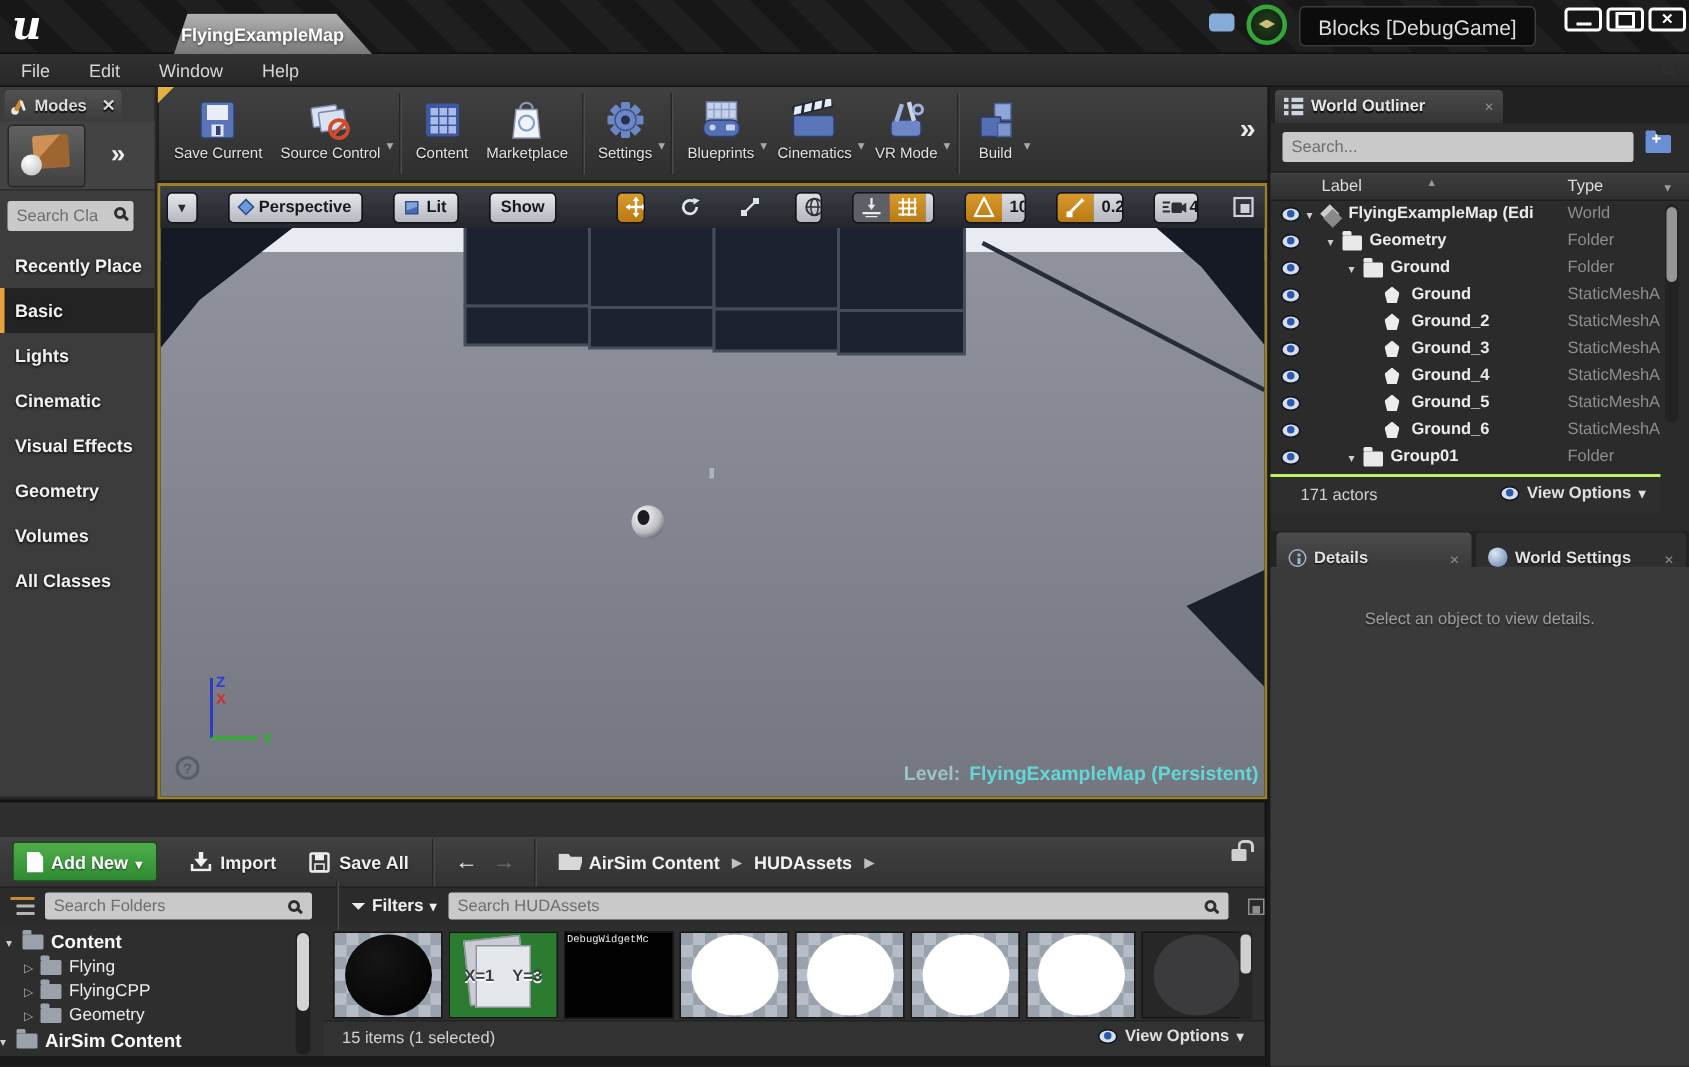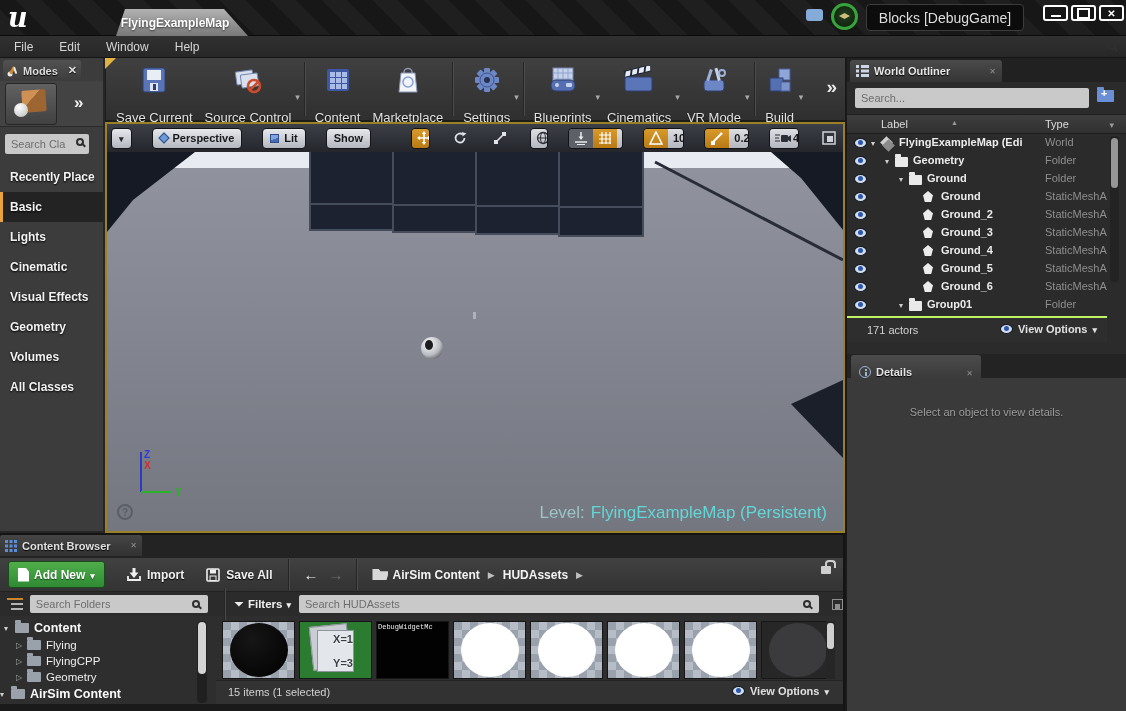"Save Current" .tbtn .lbl { font-size: 13px -> 10px; margin-top: 14px -> 1px }
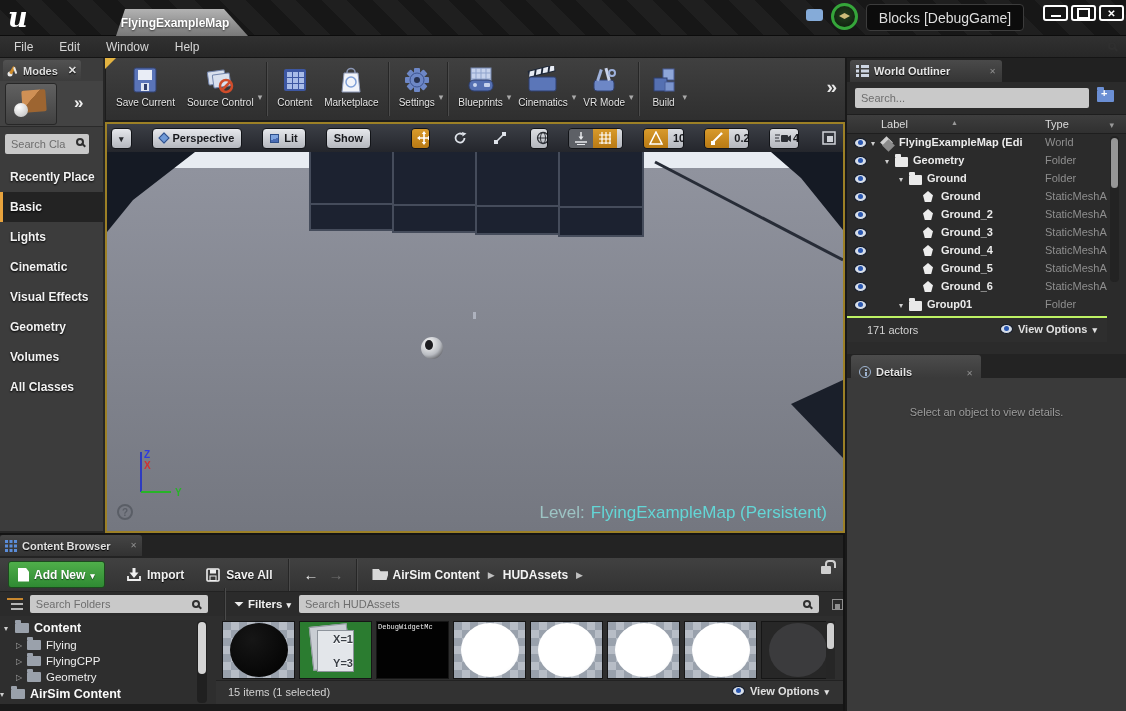"World Settings" div.dtab { html: none -> <div> <span></span> <span>World Settings</span> <span></span> </div> }
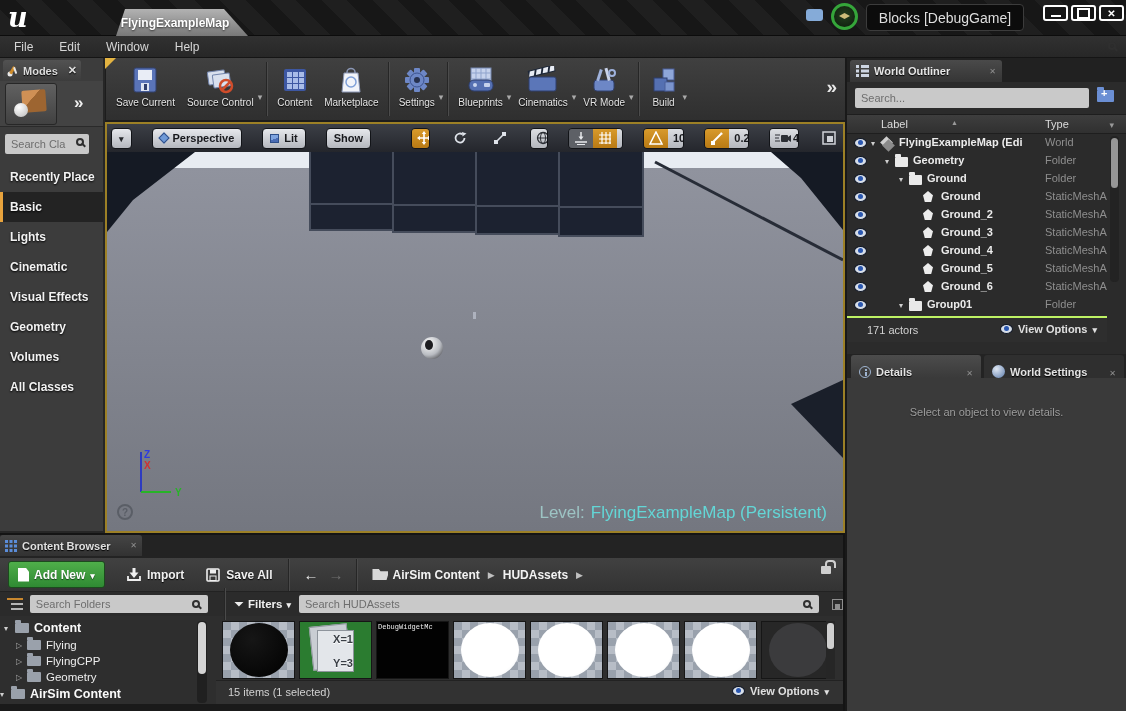"Level: FlyingExampleMap (Persistent)" #levellbl { font-size: 17px -> 13px; font-weight: normal -> bold; right: 16px -> 4px }
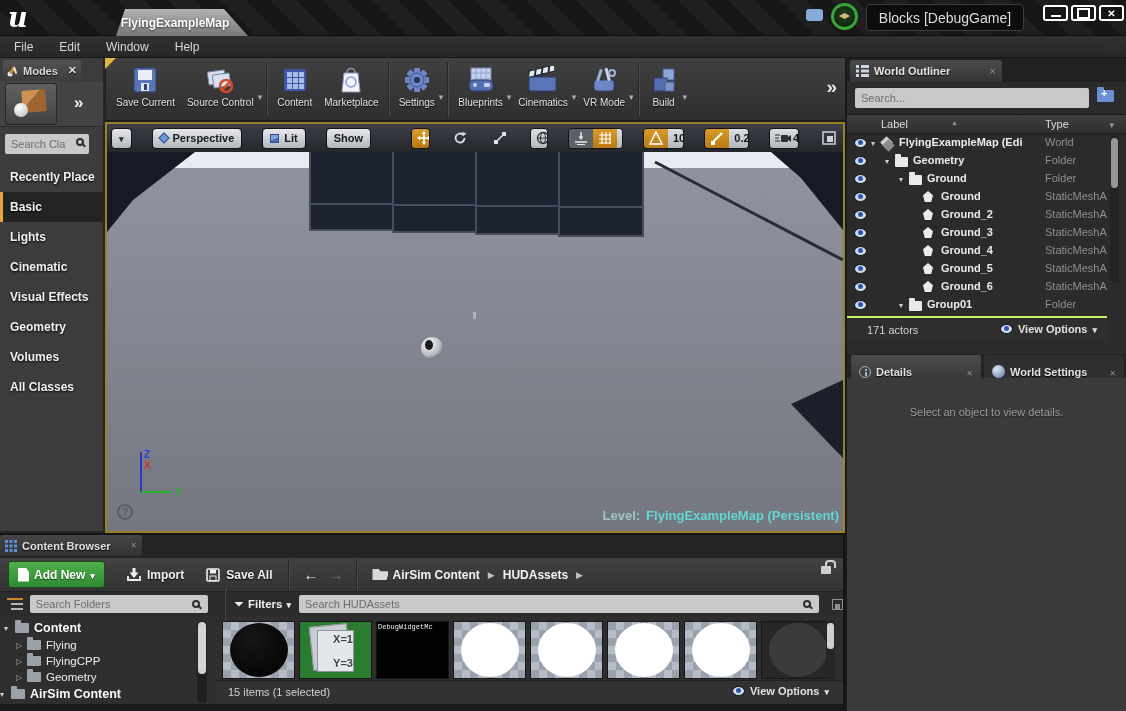"Content Browser" div.abs { html: <div> <div> <svg> <g> <rect></rect> <rect></rect> <rect></rect> <rect></rect> <rect></rect> <rect></rect> <rect></rect> <rect></rect> <rect></rect> </g> </svg> <span>Content Browser</span> <span></span> </div> </div> -> none }
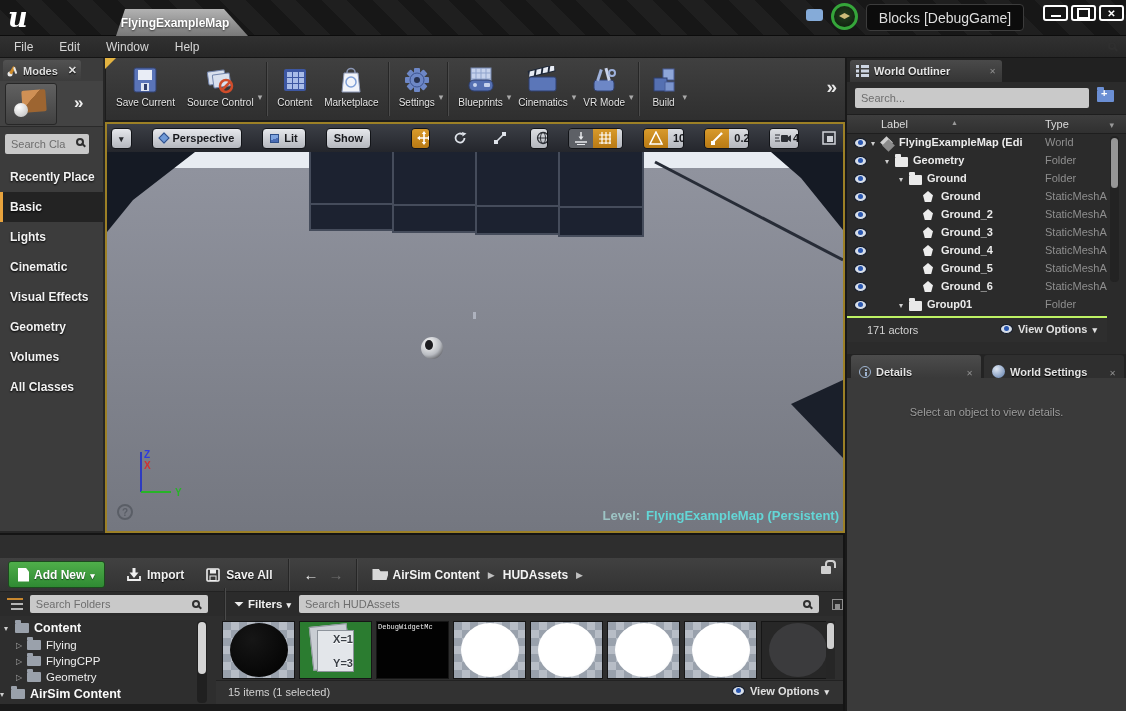"X=1" .pages .front { align-items: flex-end -> center; flex-direction: column -> row }
